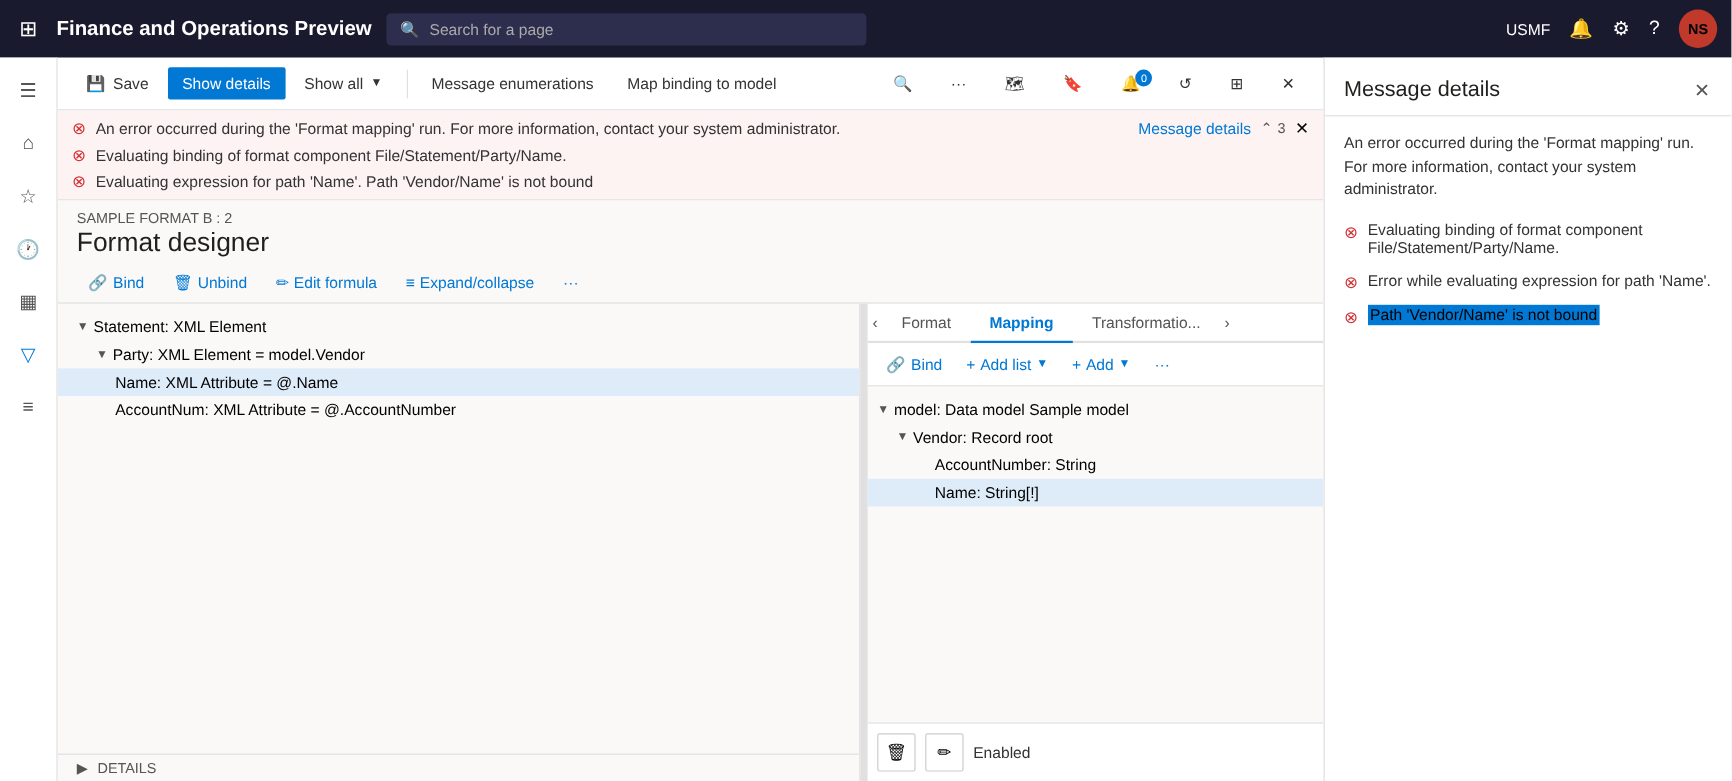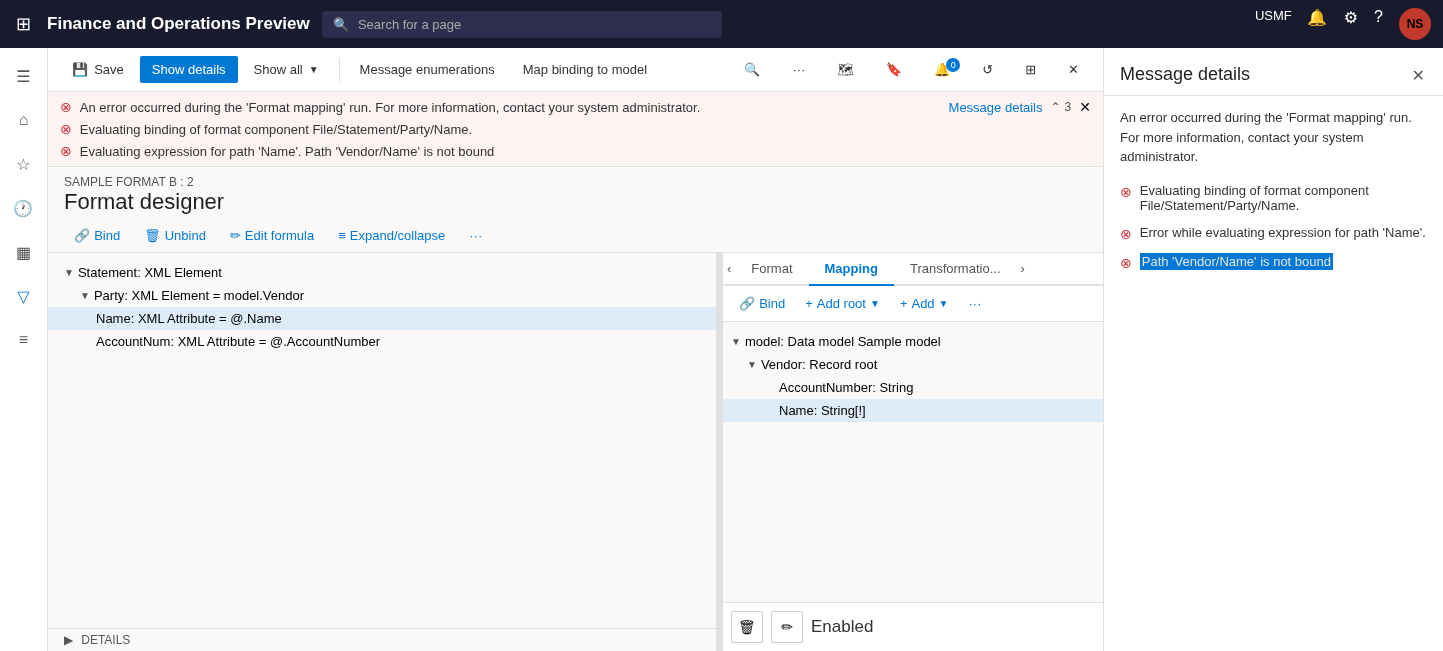"USMF" .top-nav-right { align-items: none -> center }
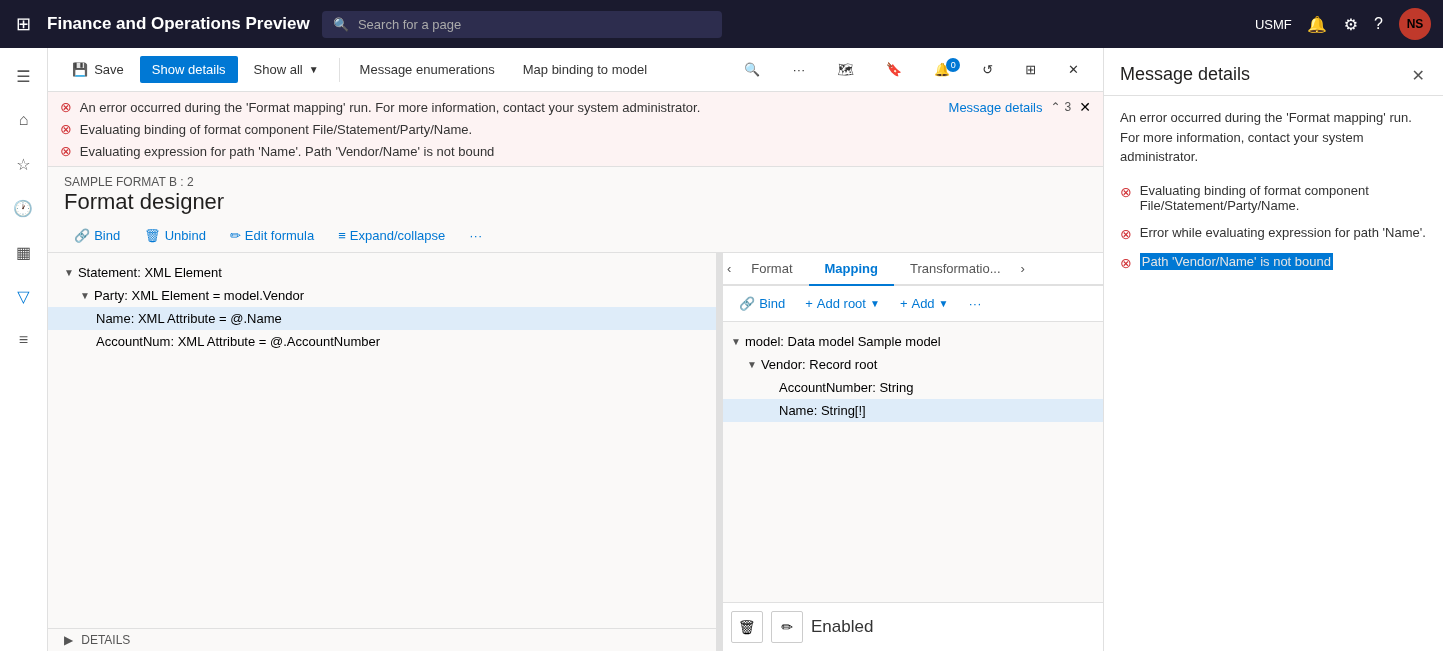"Path 'Vendor/Name' is not bound" .msg-error-highlighted { color: #e5e5e5 -> #000000 }
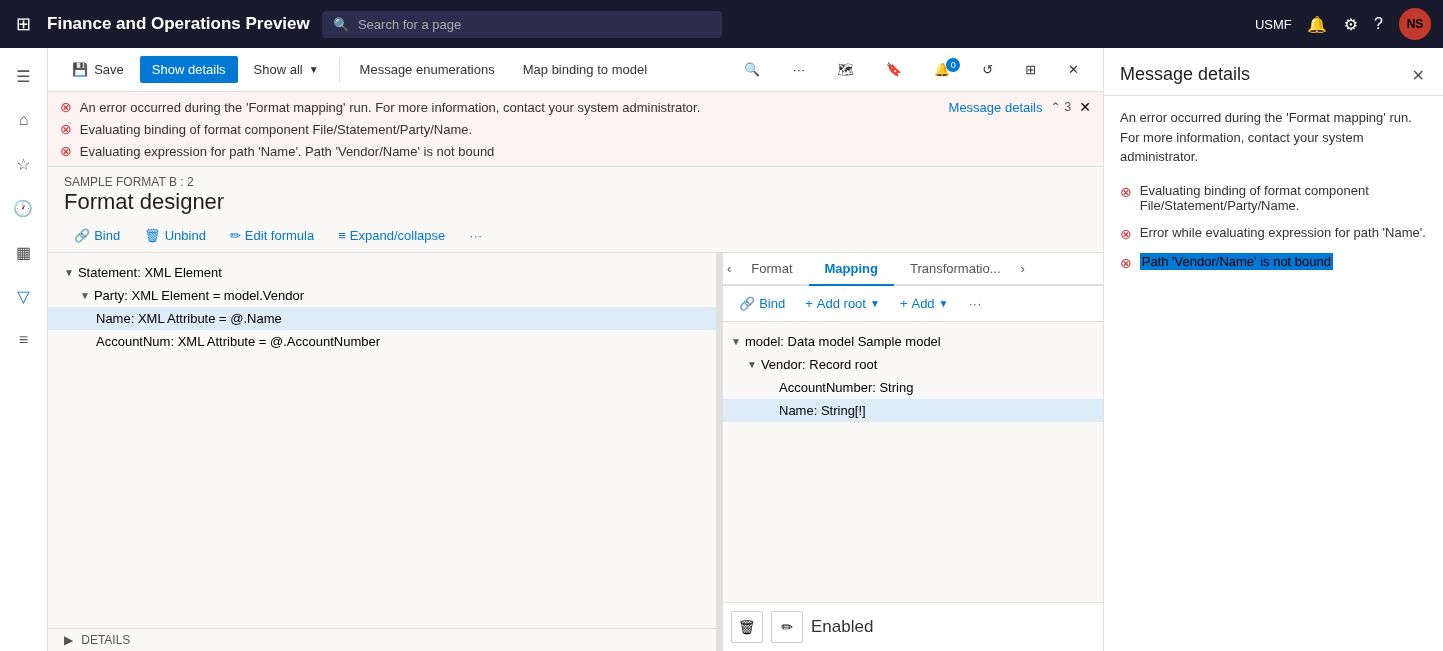"Add root" span { text: root -> list }
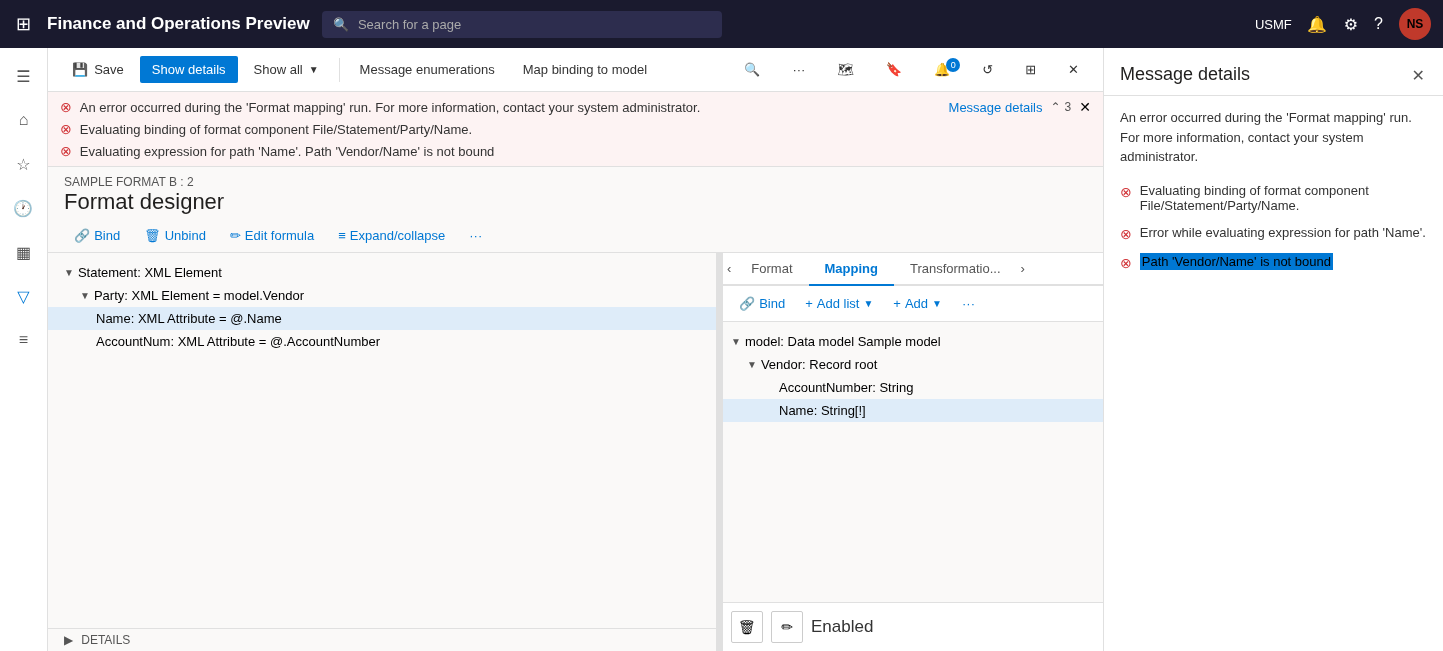"Enabled" .enabled-label { font-size: 17px -> 13px }
